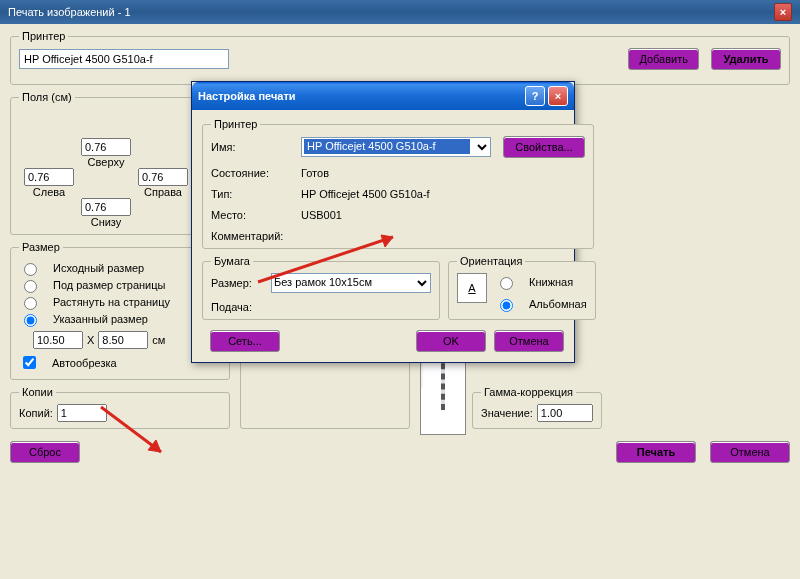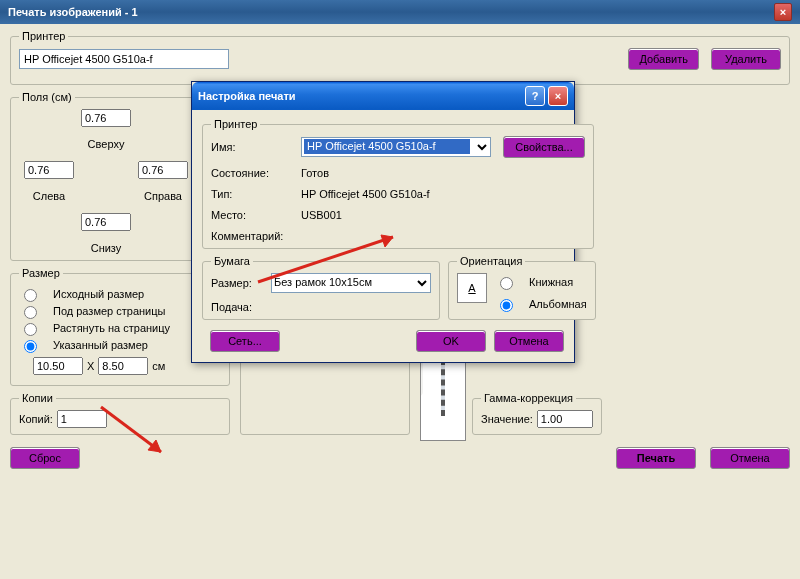"Печать изображений - 1" .titlebar-title { font-weight: bold -> normal }
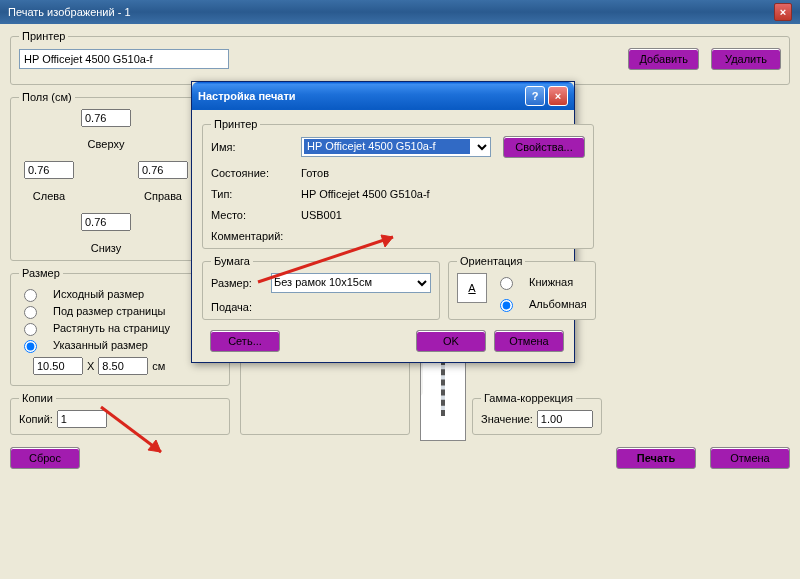"Удалить" button.btn { font-weight: none -> bold }
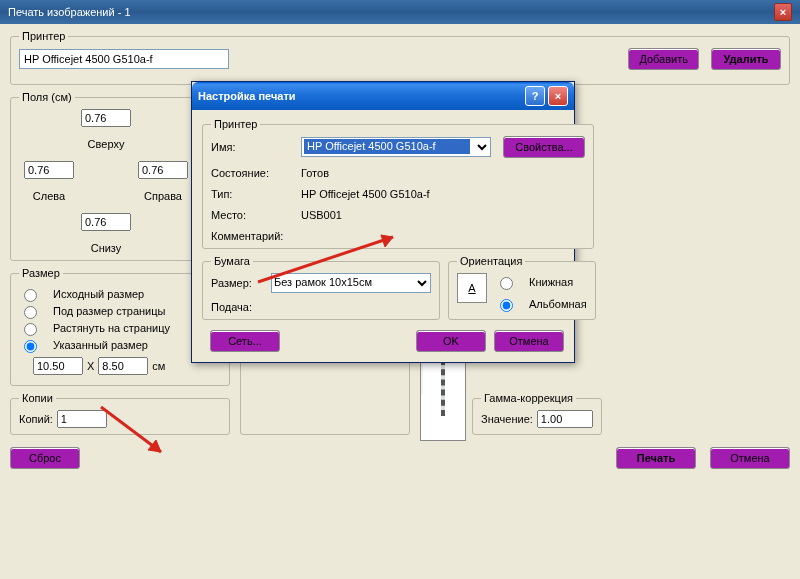"0.76" div { gap: 11px 4px -> 0 4px; margin-top: none -> 29px }
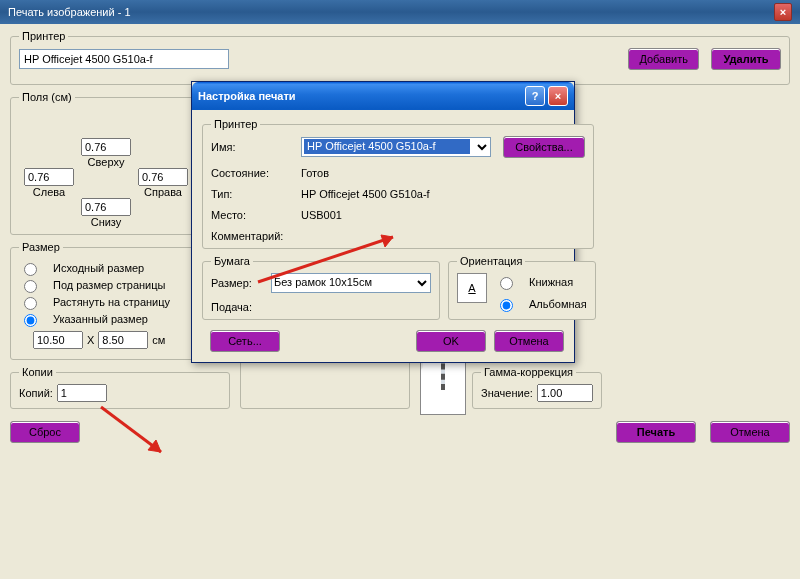"Автообрезка" label.r { html: none -> <label> <input> <span>Автообрезка</span> </label> }
